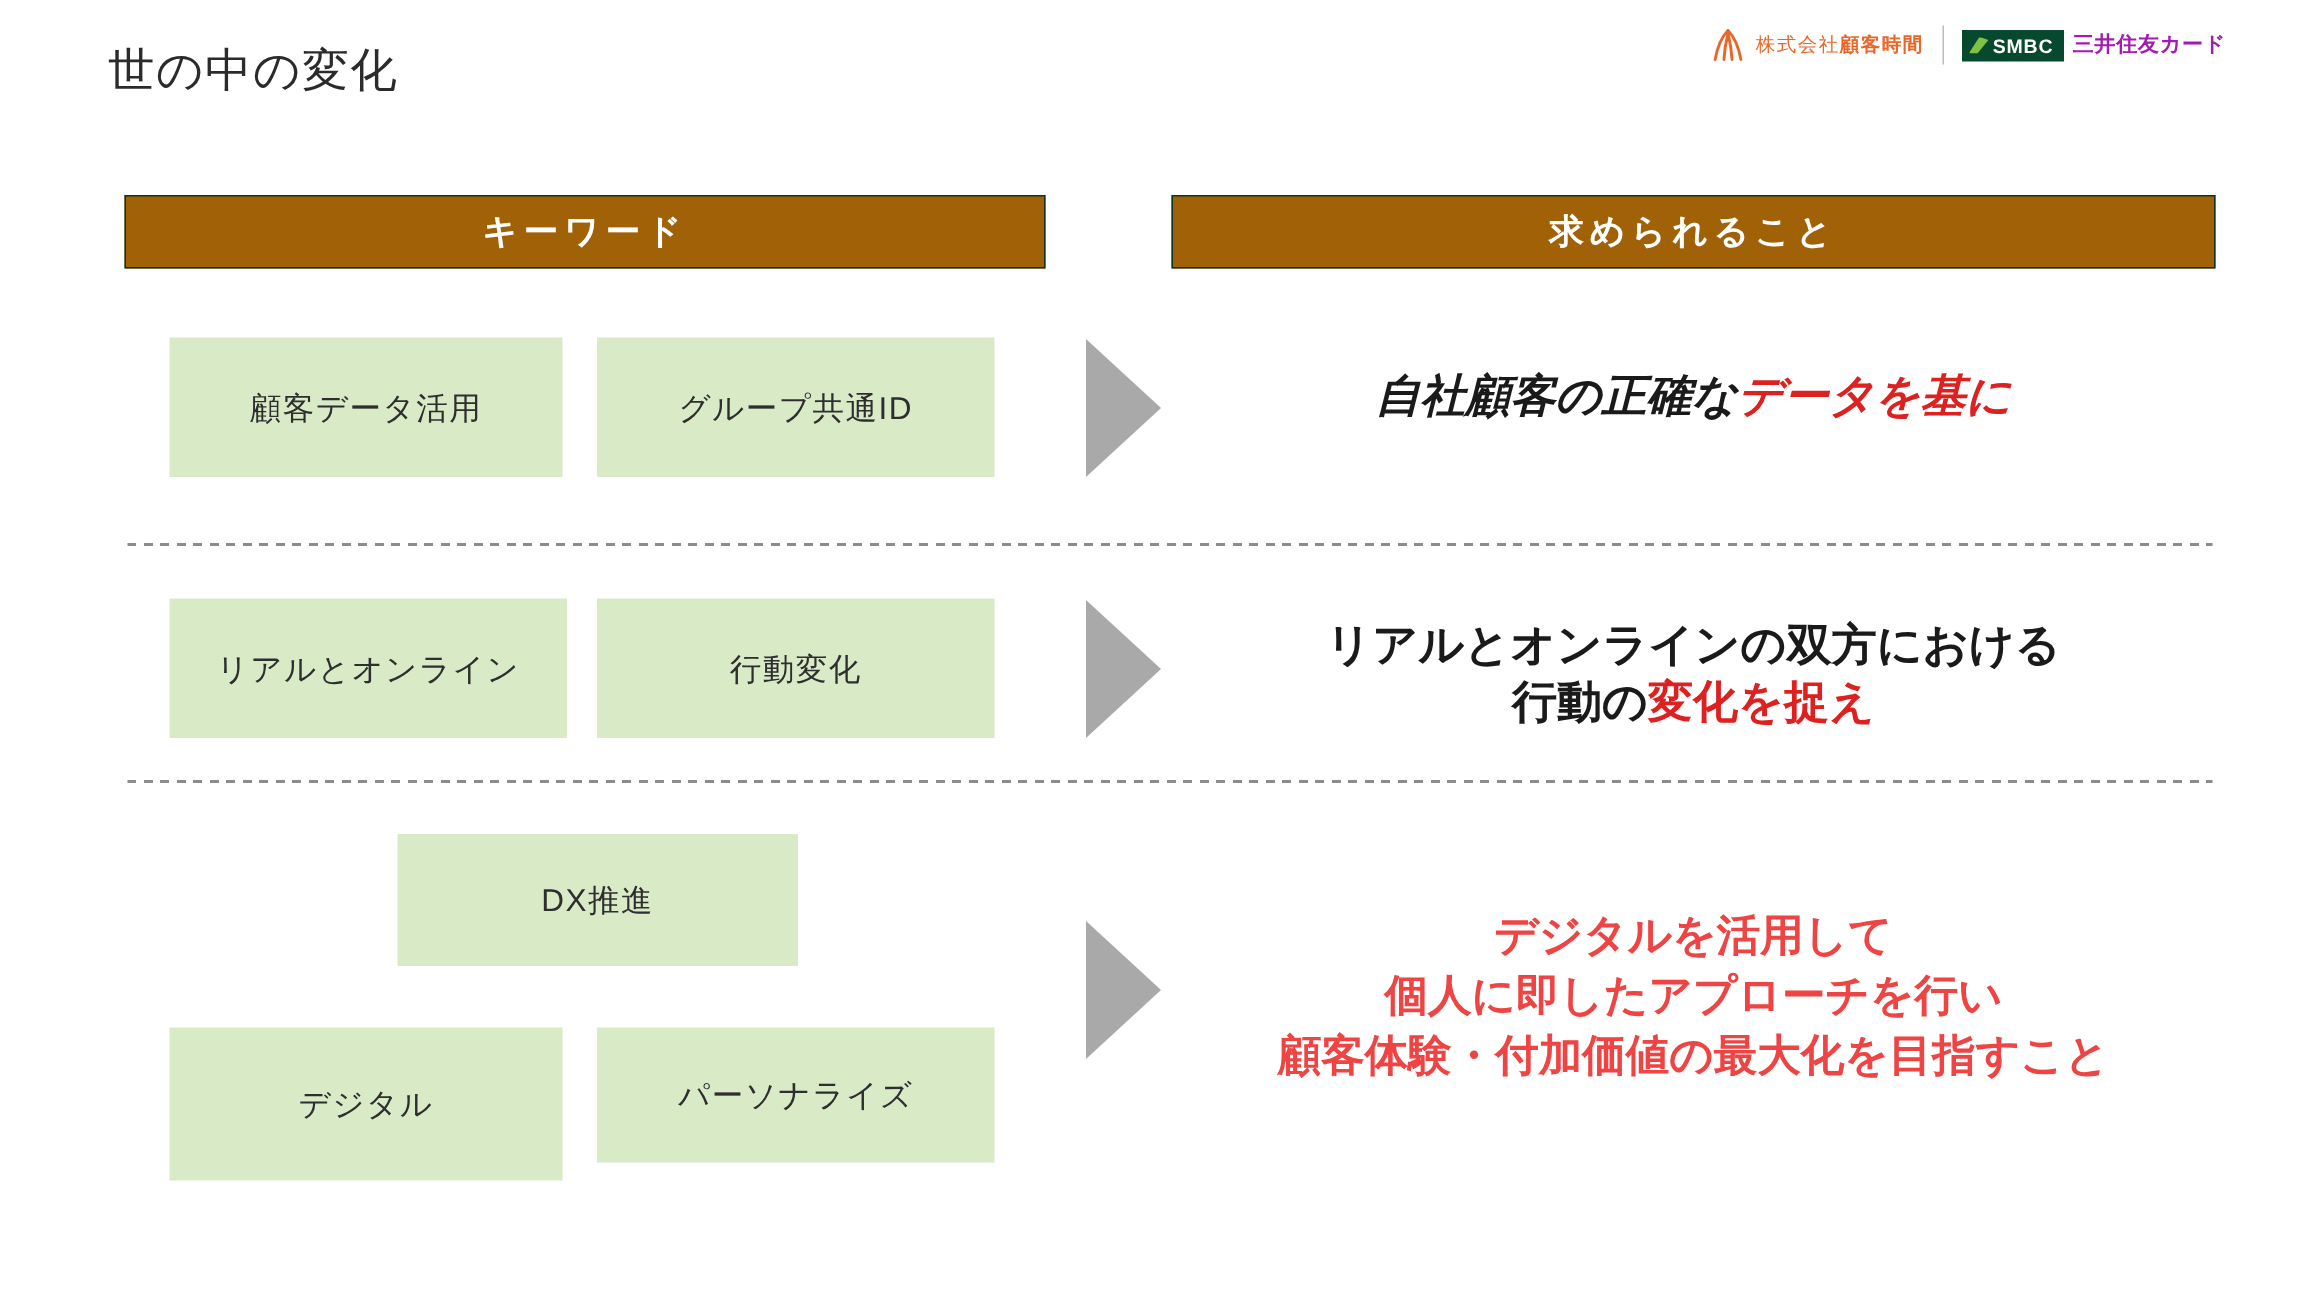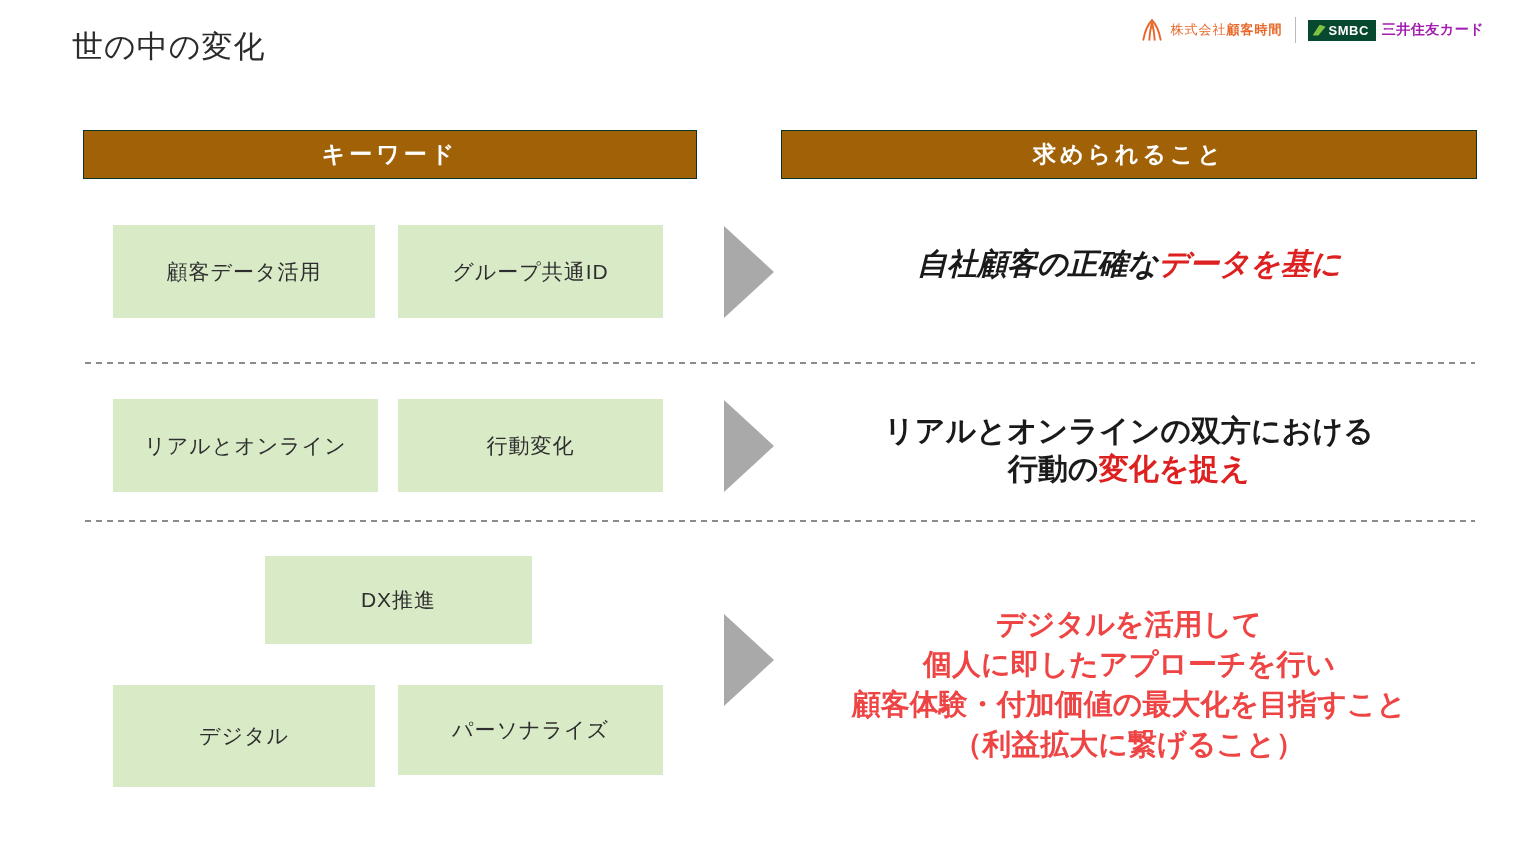"（利益拡大に繋げること）" div { html: <div>（利益拡大に繋げること）</div> -> none }
